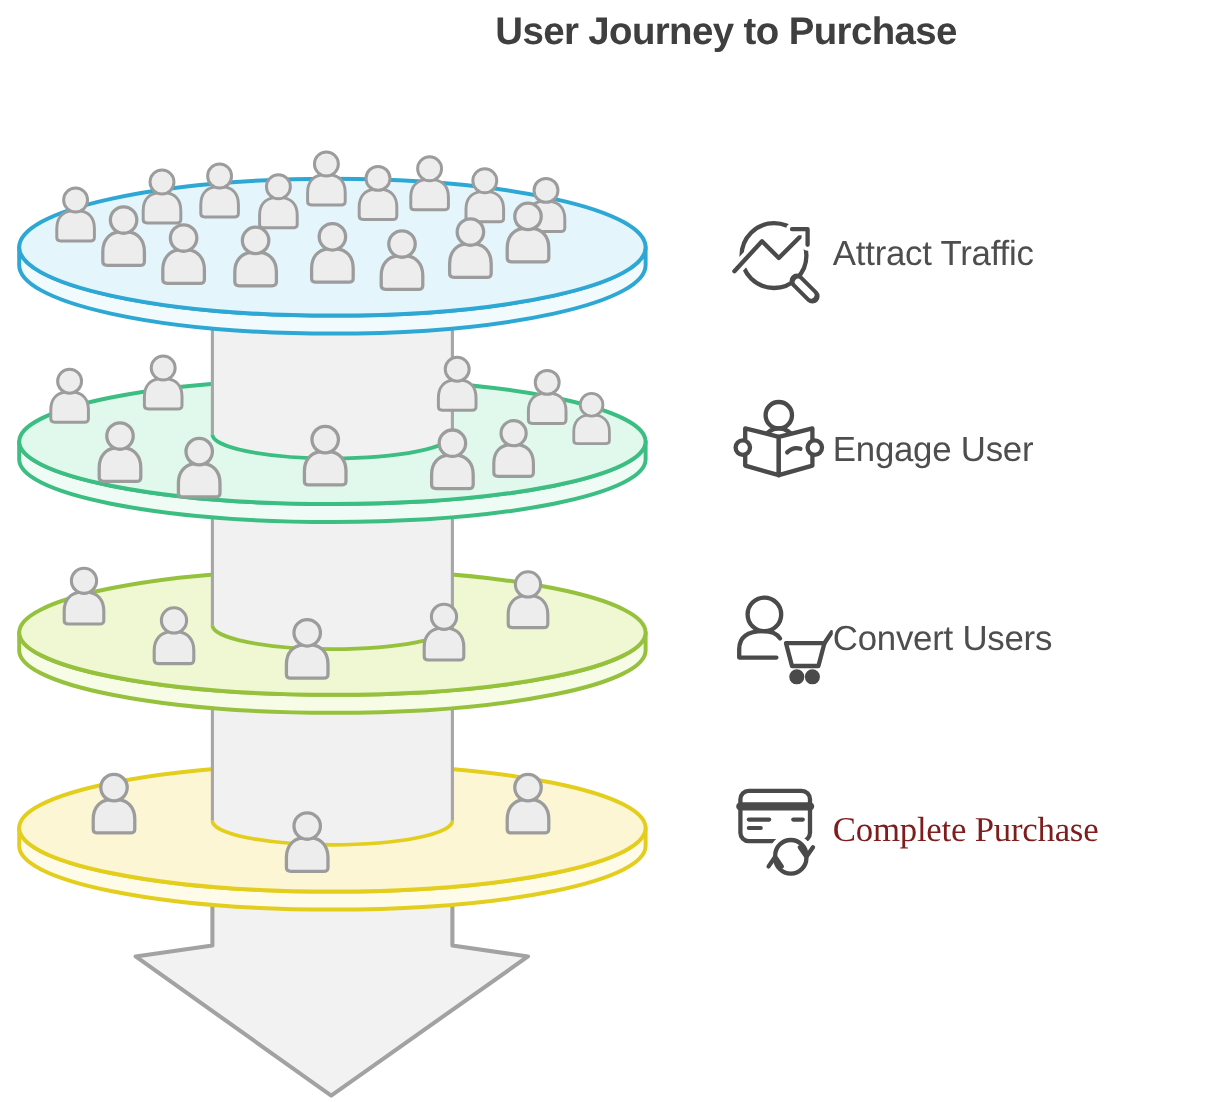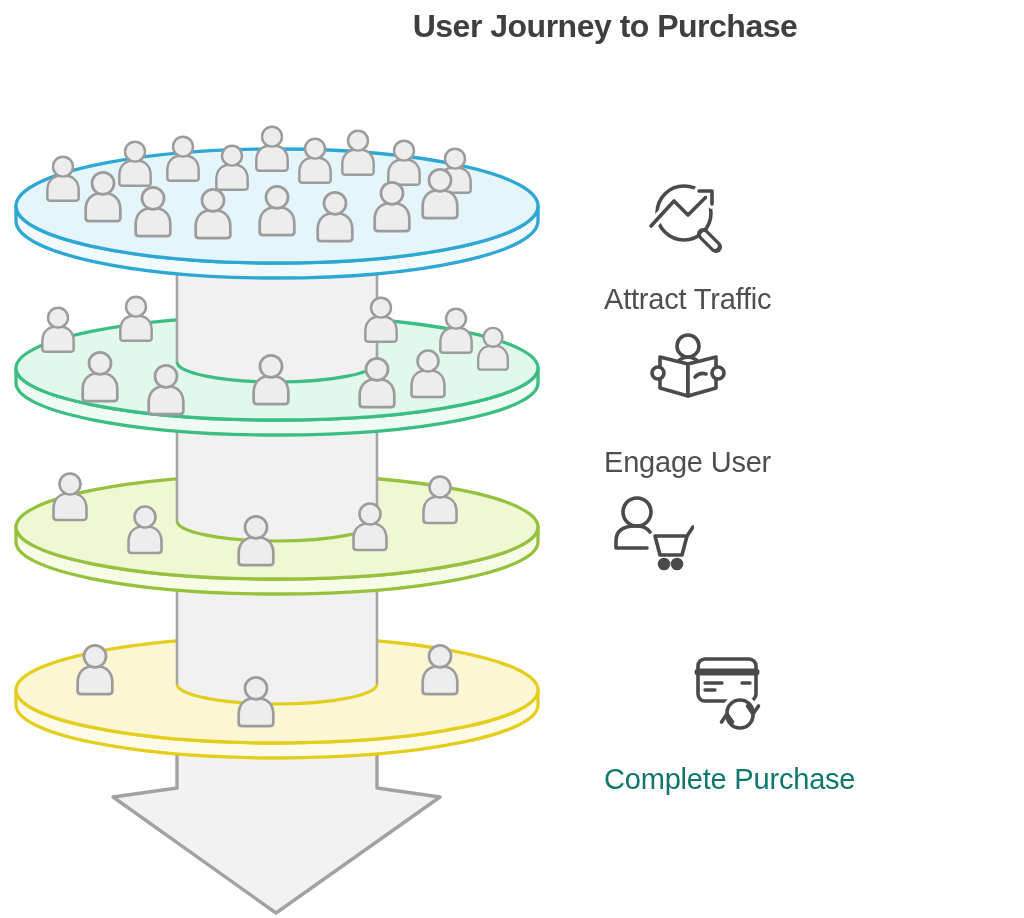"Attract Traffic" .legend-row { flex-direction: column -> none; gap: 26px -> none }
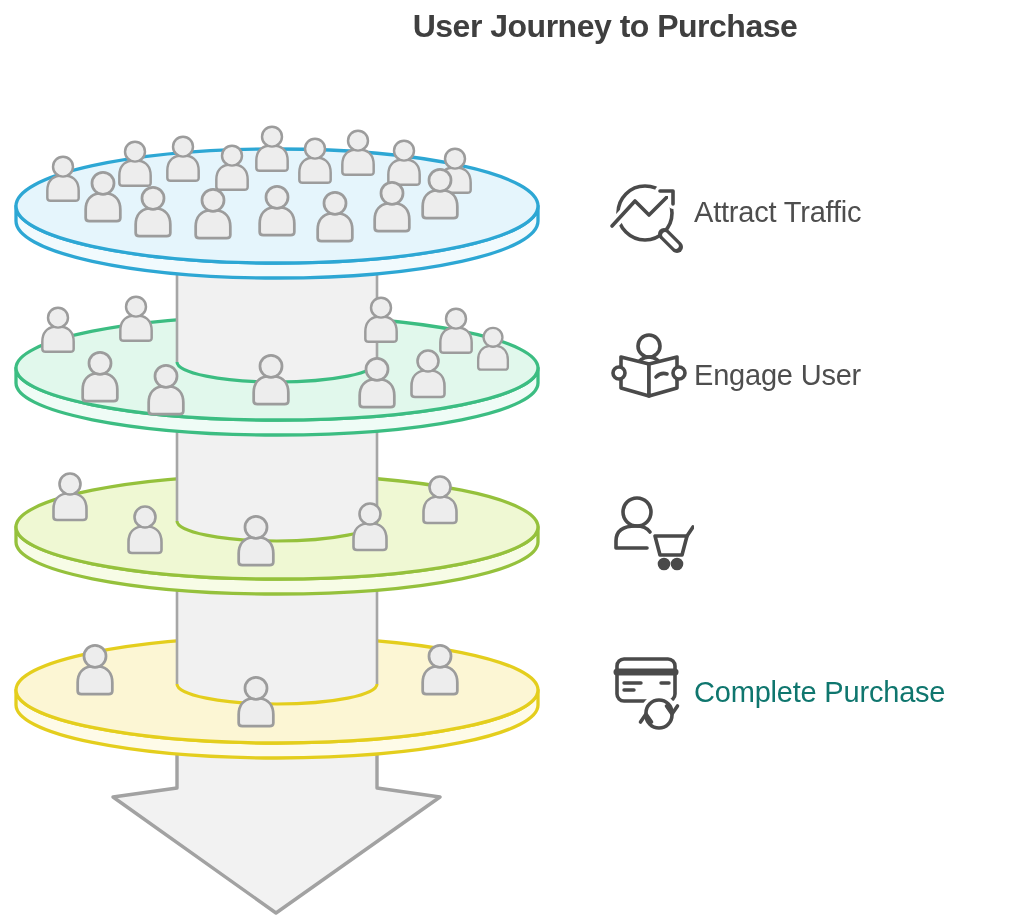"Convert Users" span.legend-label { html: none -> <span>Convert Users</span> }
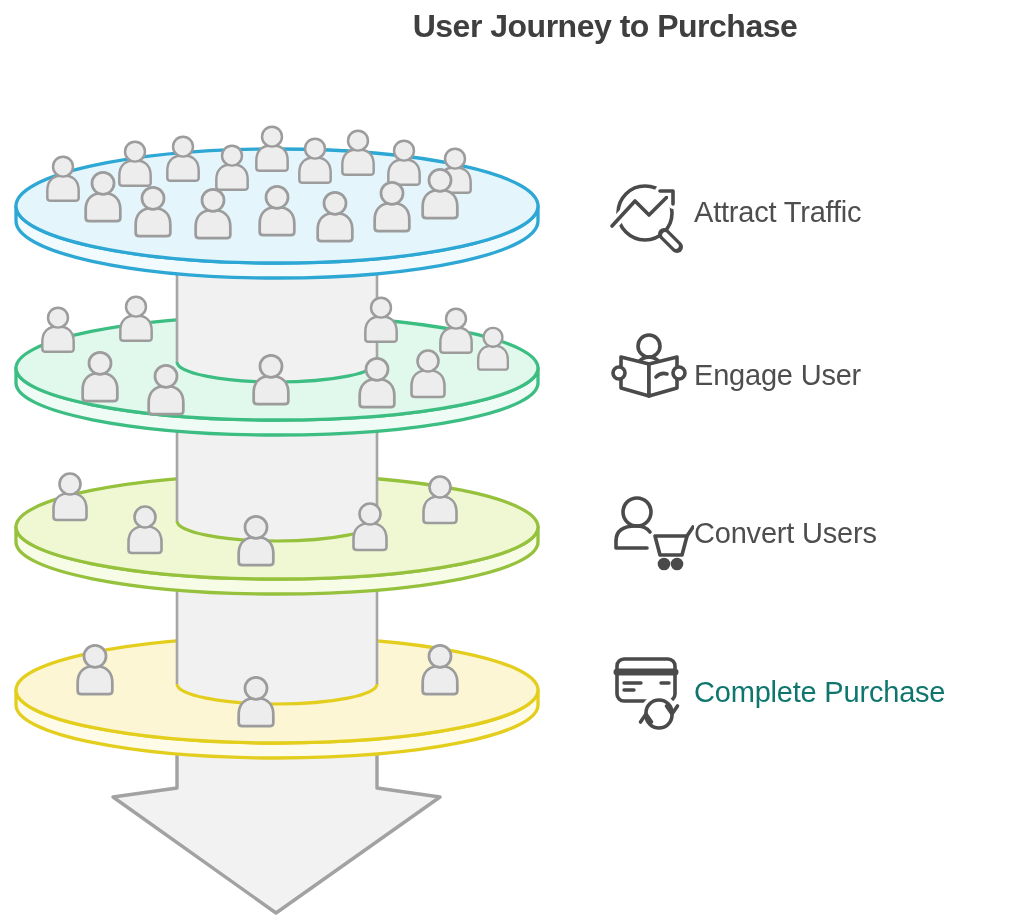"Complete Purchase" span.legend-label { color: #0f766e -> #7f1d1d; font-family: none -> Liberation Serif, serif }
